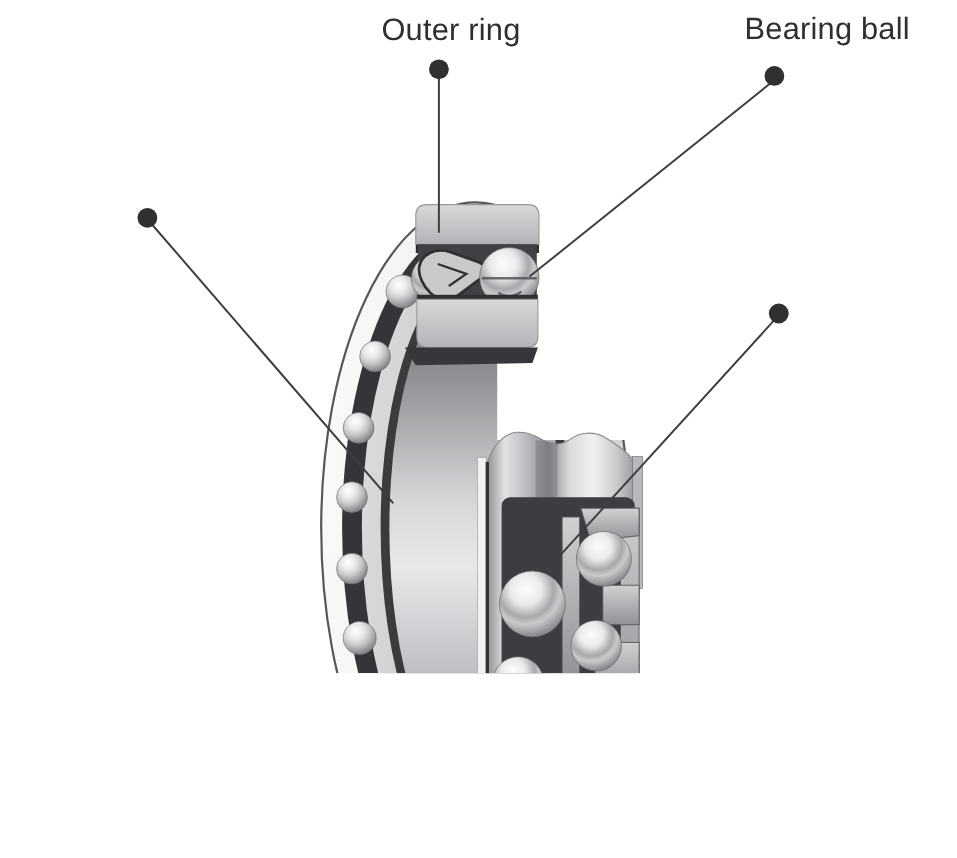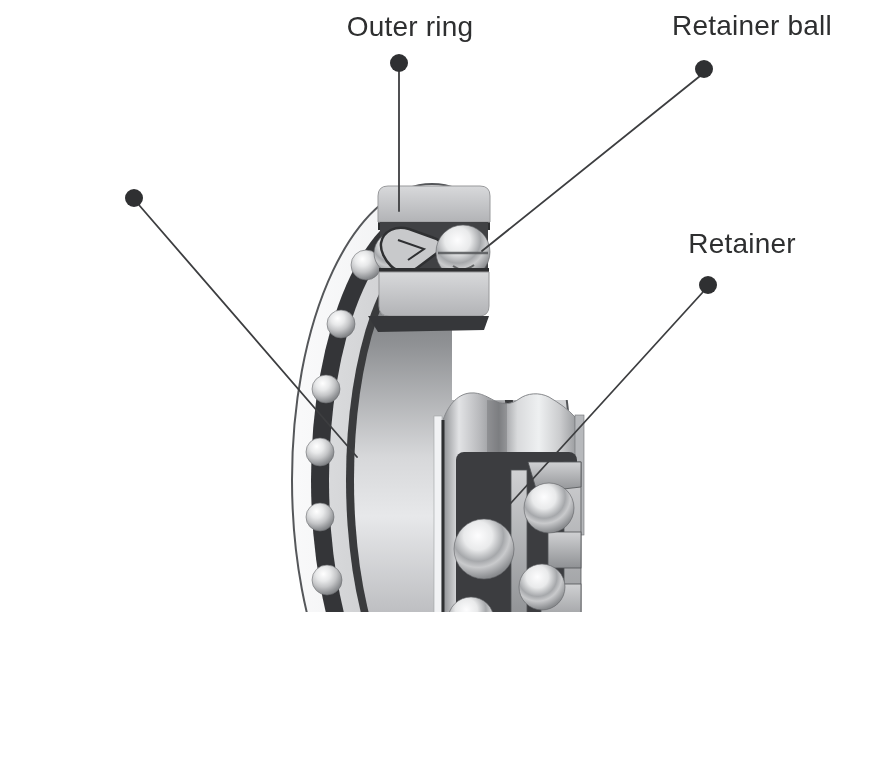"Retainer ball" div.label { text: Retainer -> Bearing }
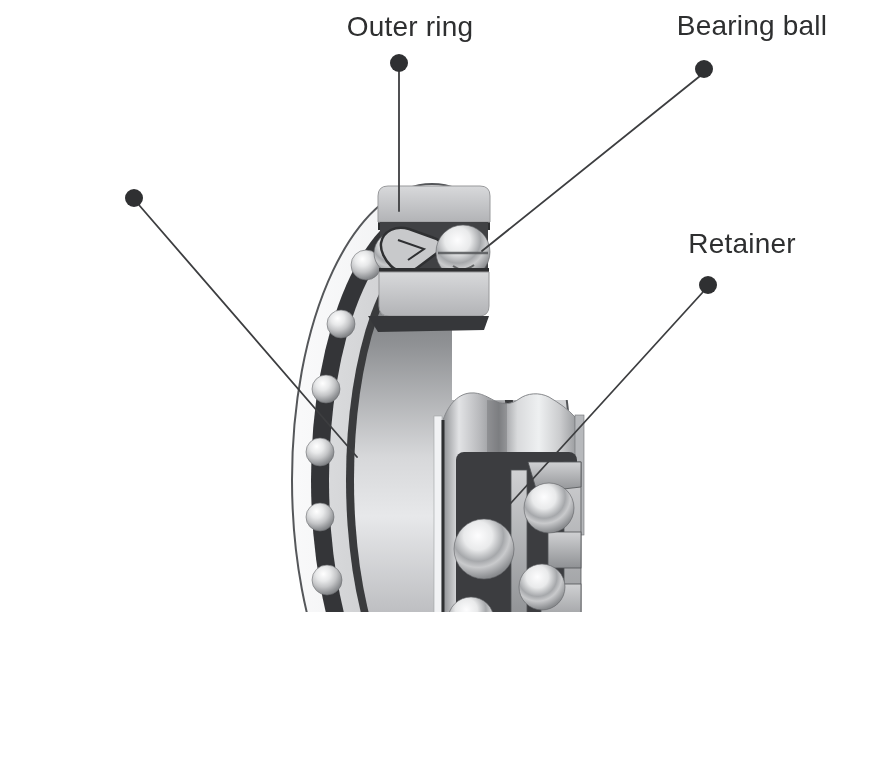"Retainer" div.label { html: <div>Retainer</div> -> none }
